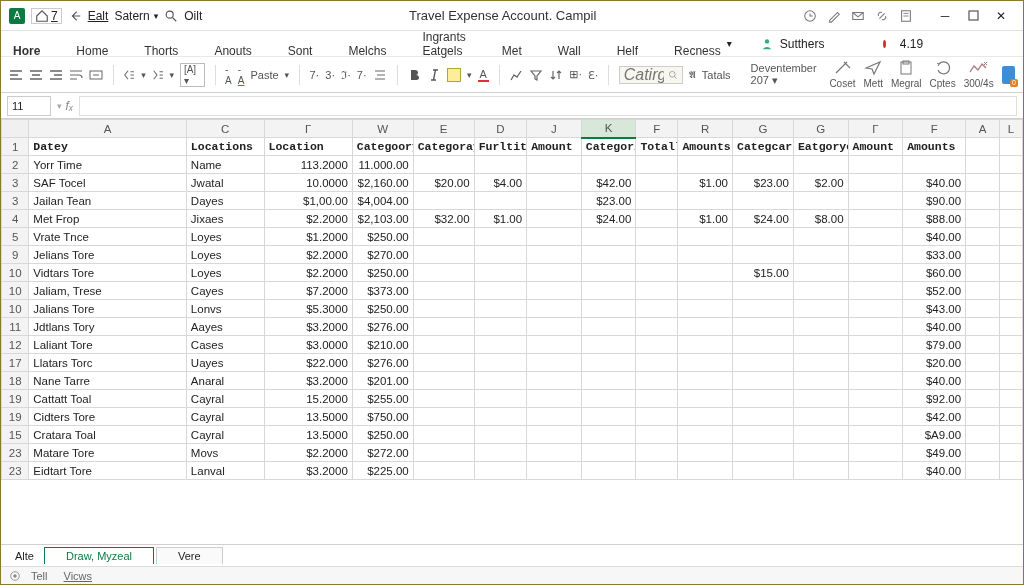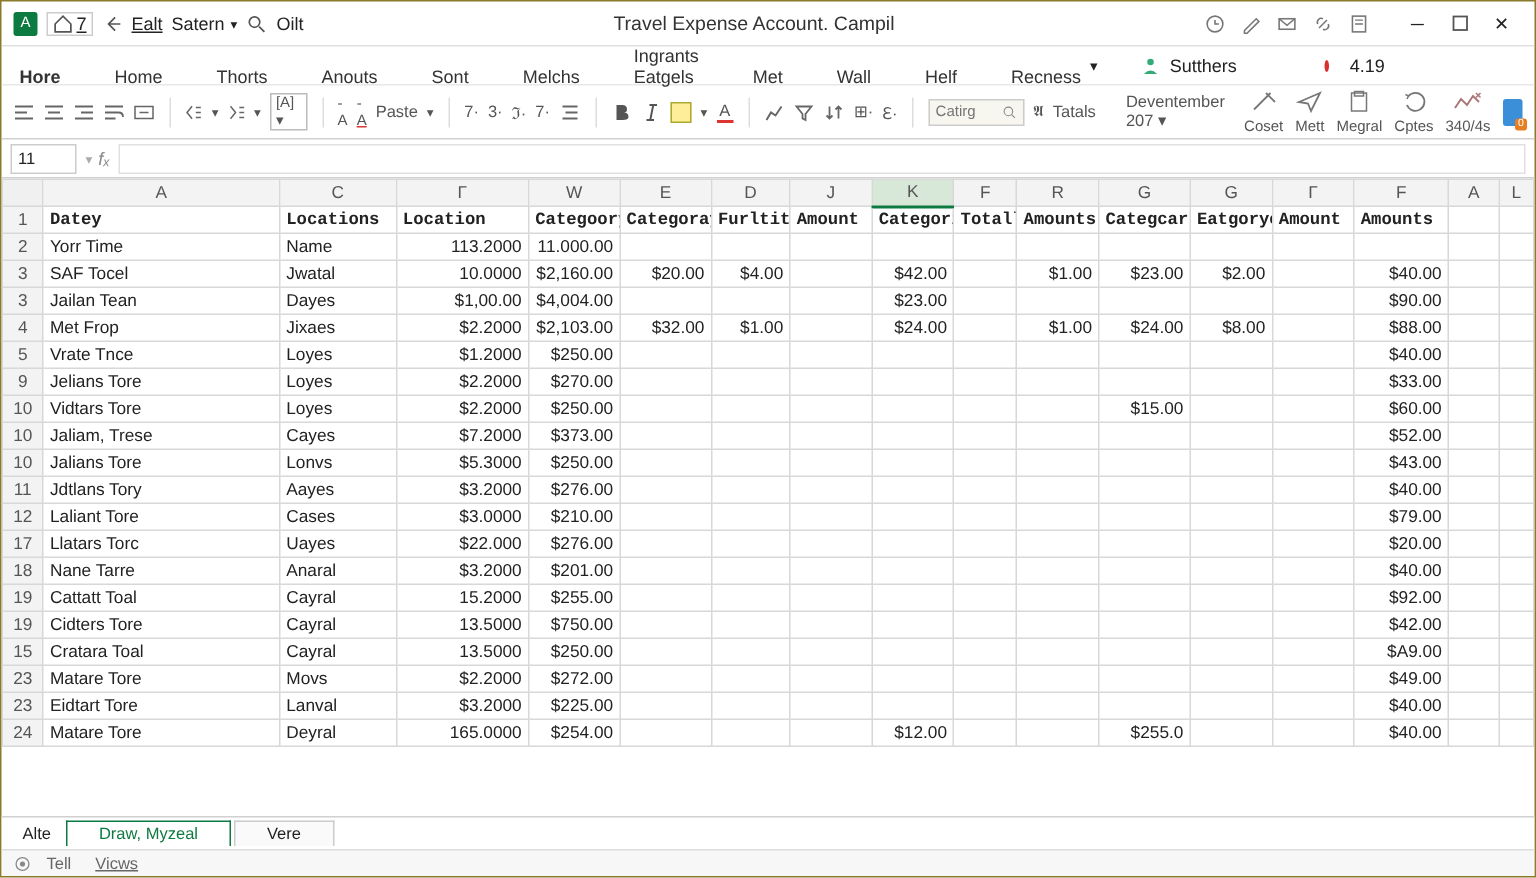"Catirg" .search-box input { font-size: 10px -> 16px; font-style: none -> italic }
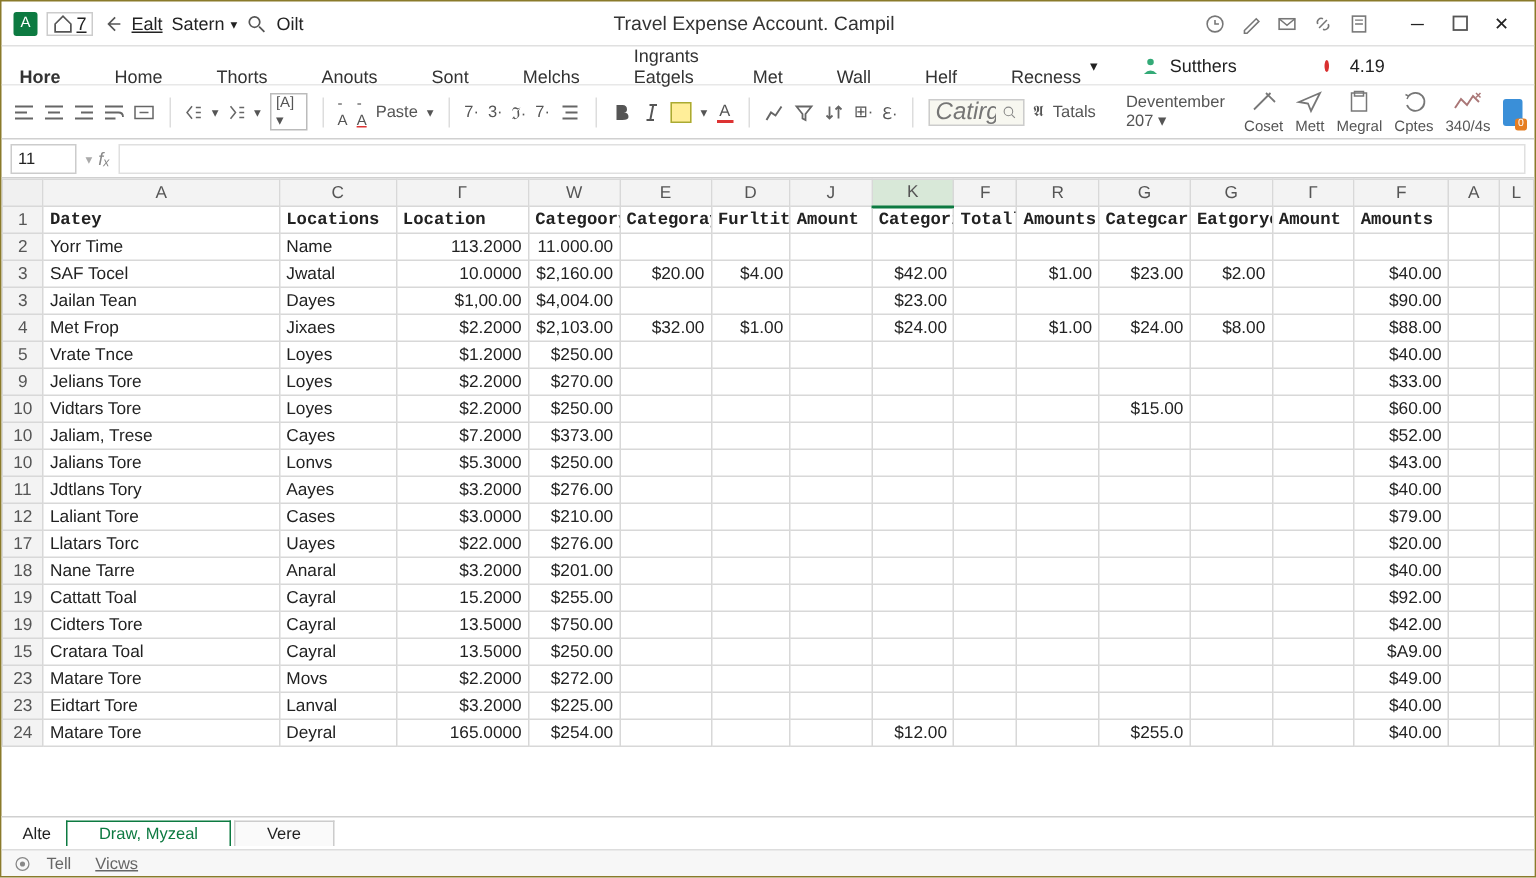"340/4s" div { text: 340/4s -> 300/4s }
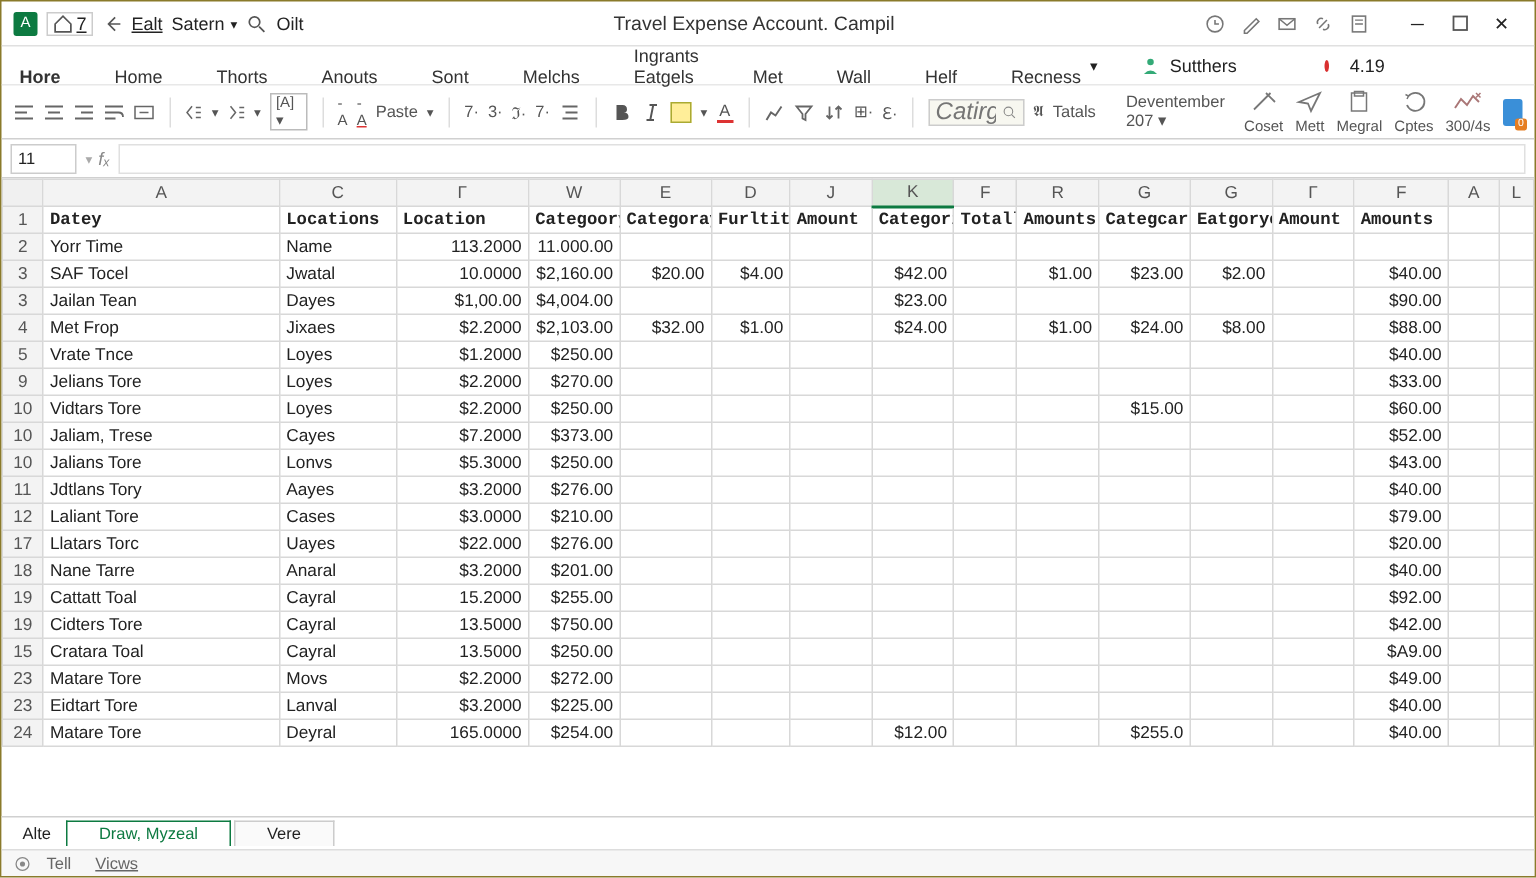"24" tr { html: <tr> <th>24</th> <td>Matare Tore</td> <td>Deyral</td> <td>165.0000</td> <td>$254.00</td> <td></td> <td></td> <td></td> <td>$12.00</td> <td></td> <td></td> <td>$255.0</td> <td></td> <td></td> <td>$40.00</td> <td></td> <td></td> </tr> -> none }
